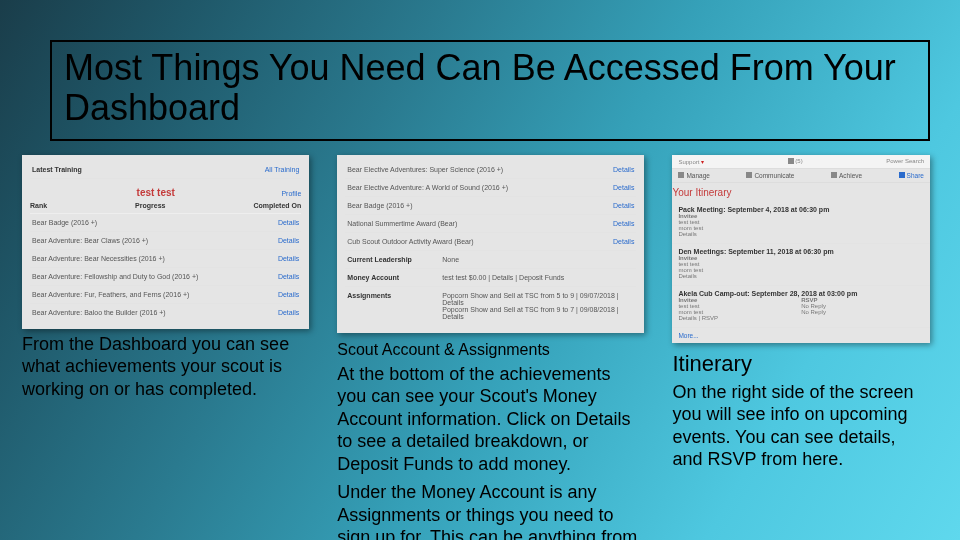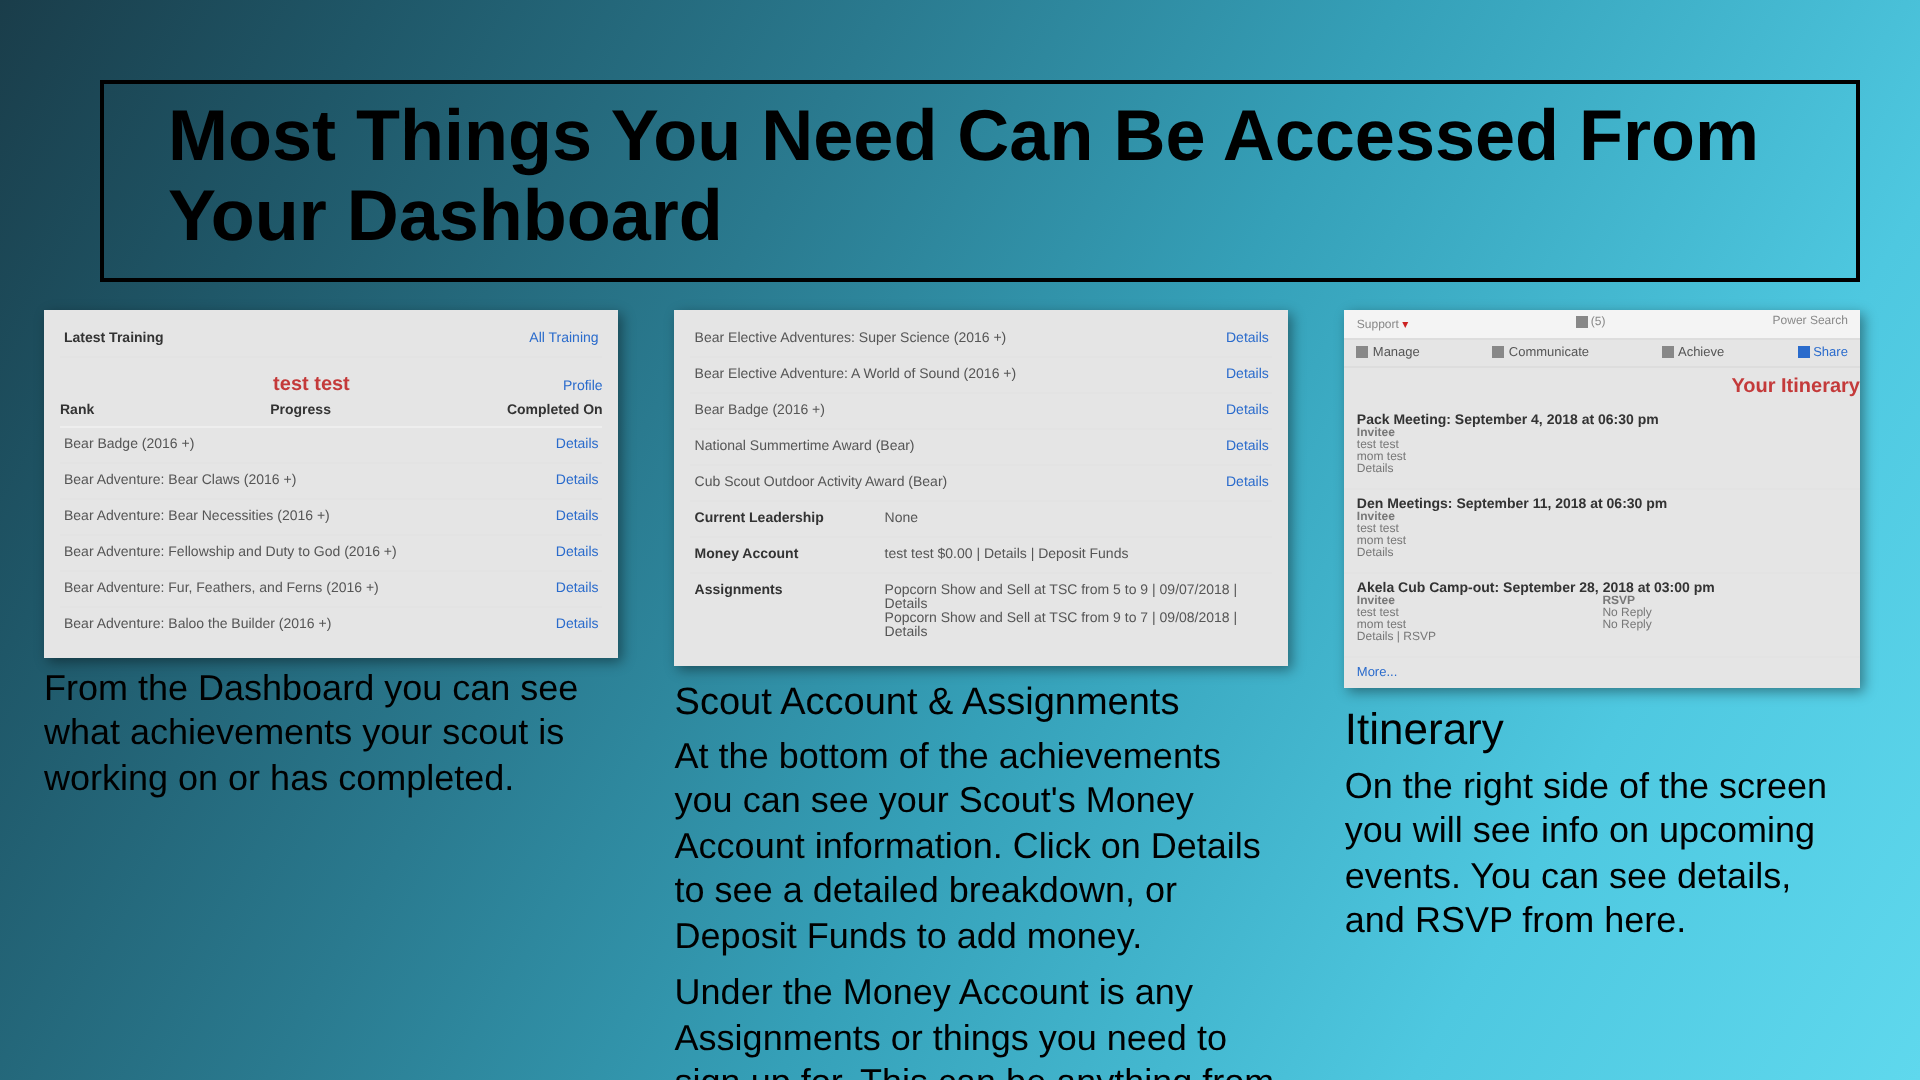"Most Things You Need Can" .title-bar h1 { font-weight: 700 -> 400; margin-left: 20px -> none }
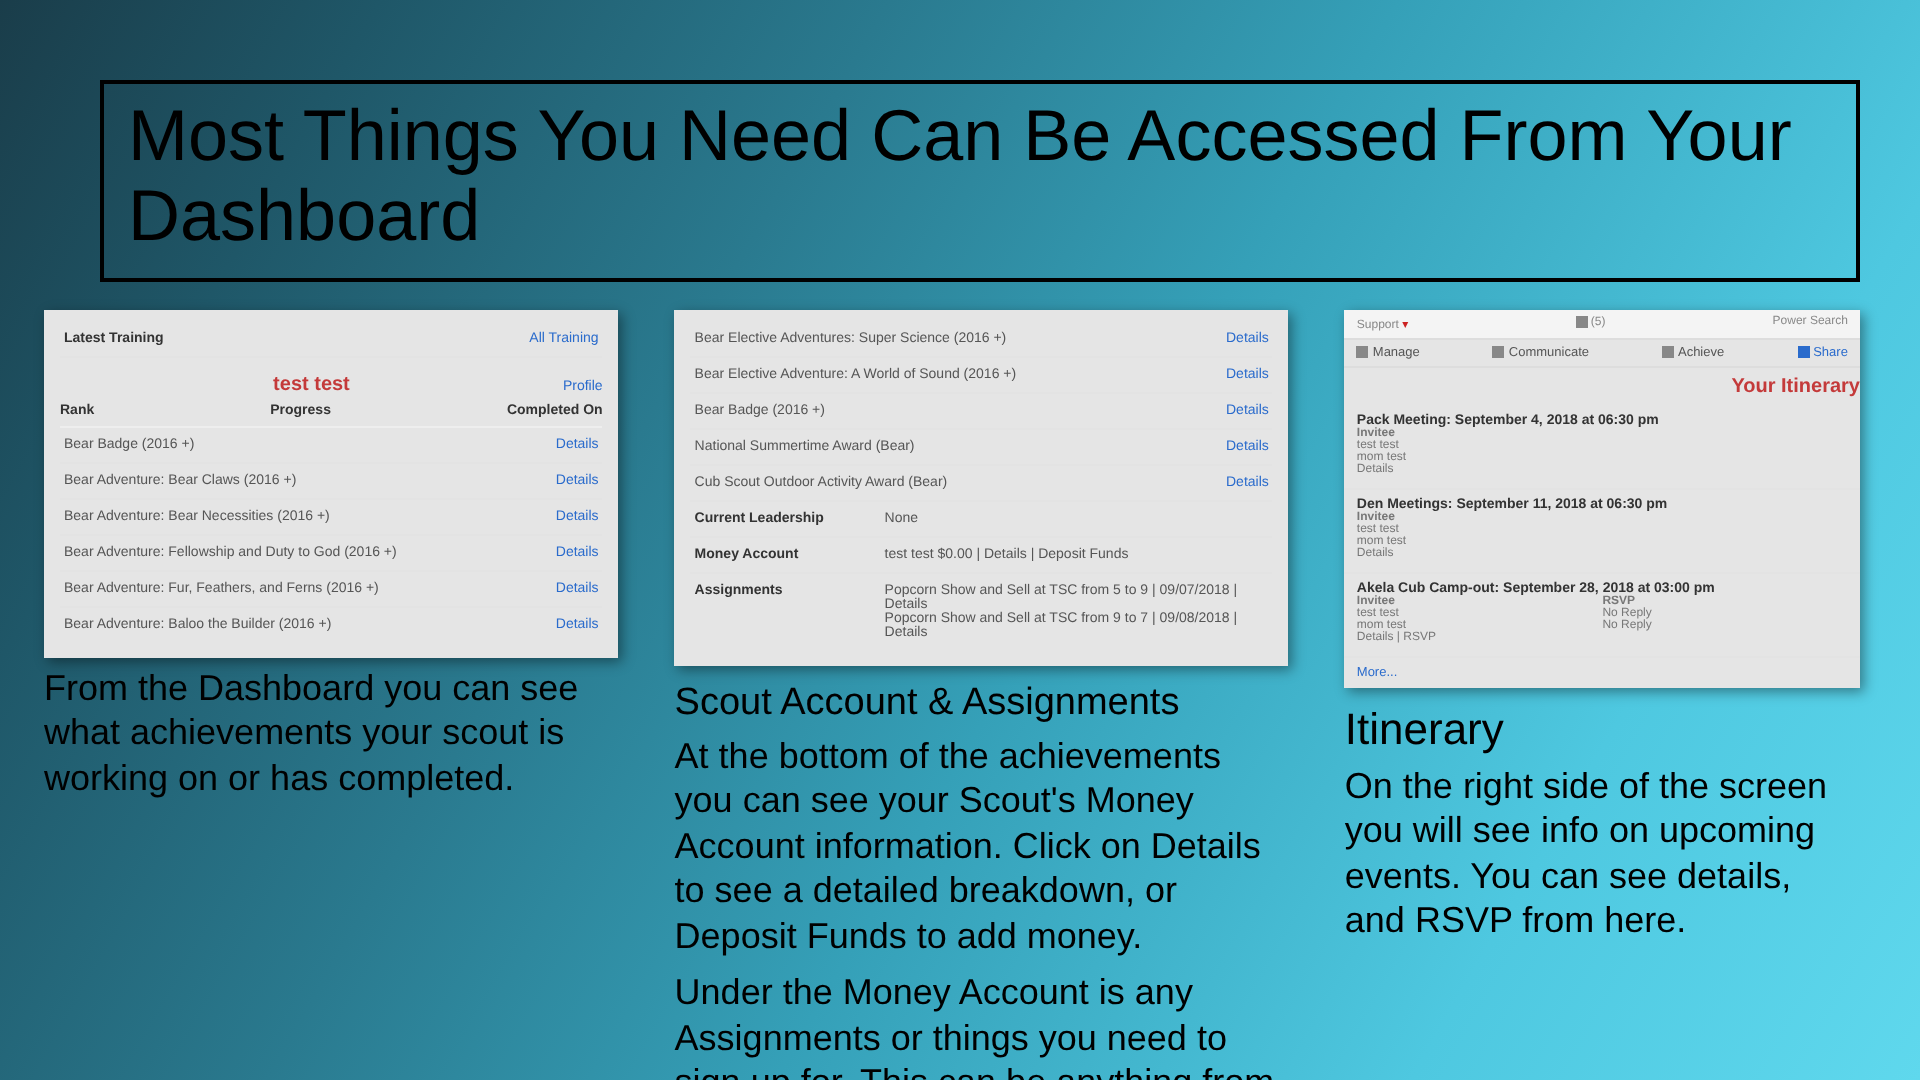"Your Itinerary" .itin-title { font-weight: bold -> normal; text-align: right -> left }
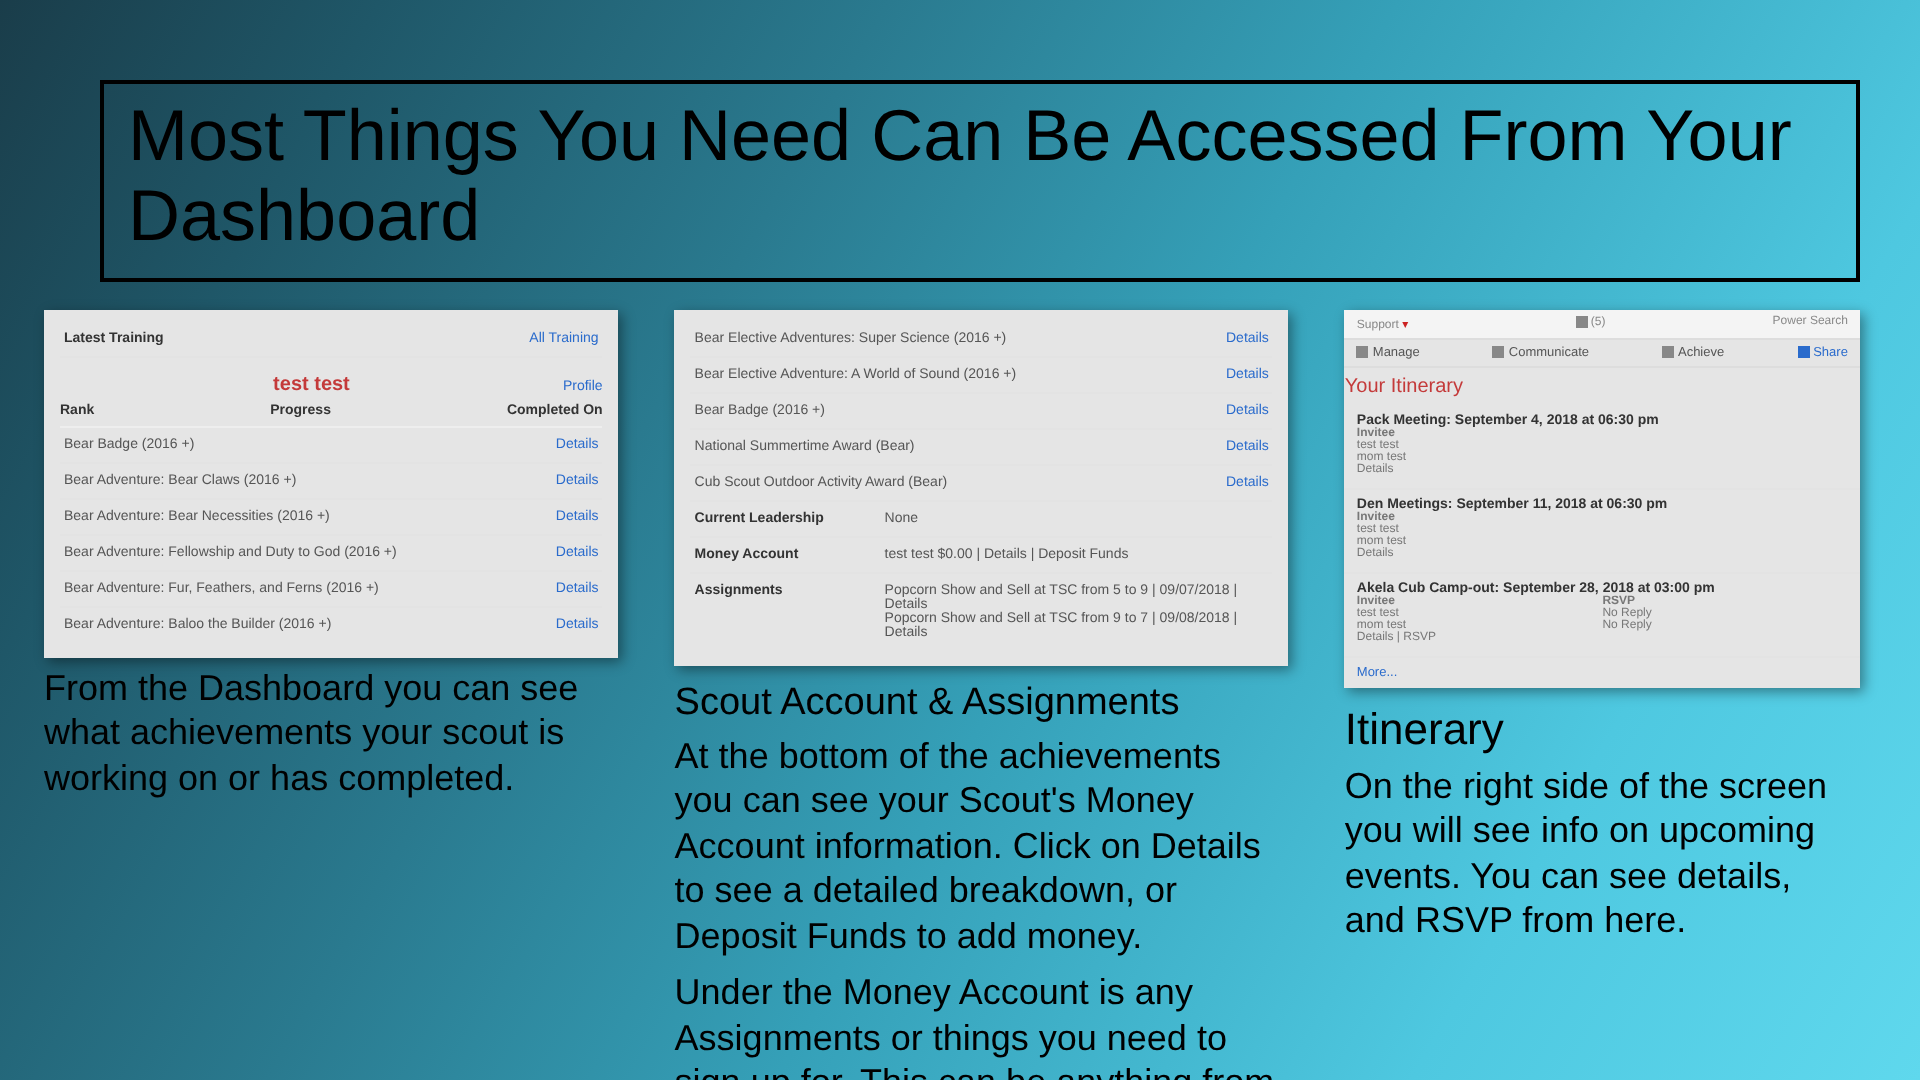"Scout Account & Assignments" div.cap-title { font-size: 19px -> 16px }
